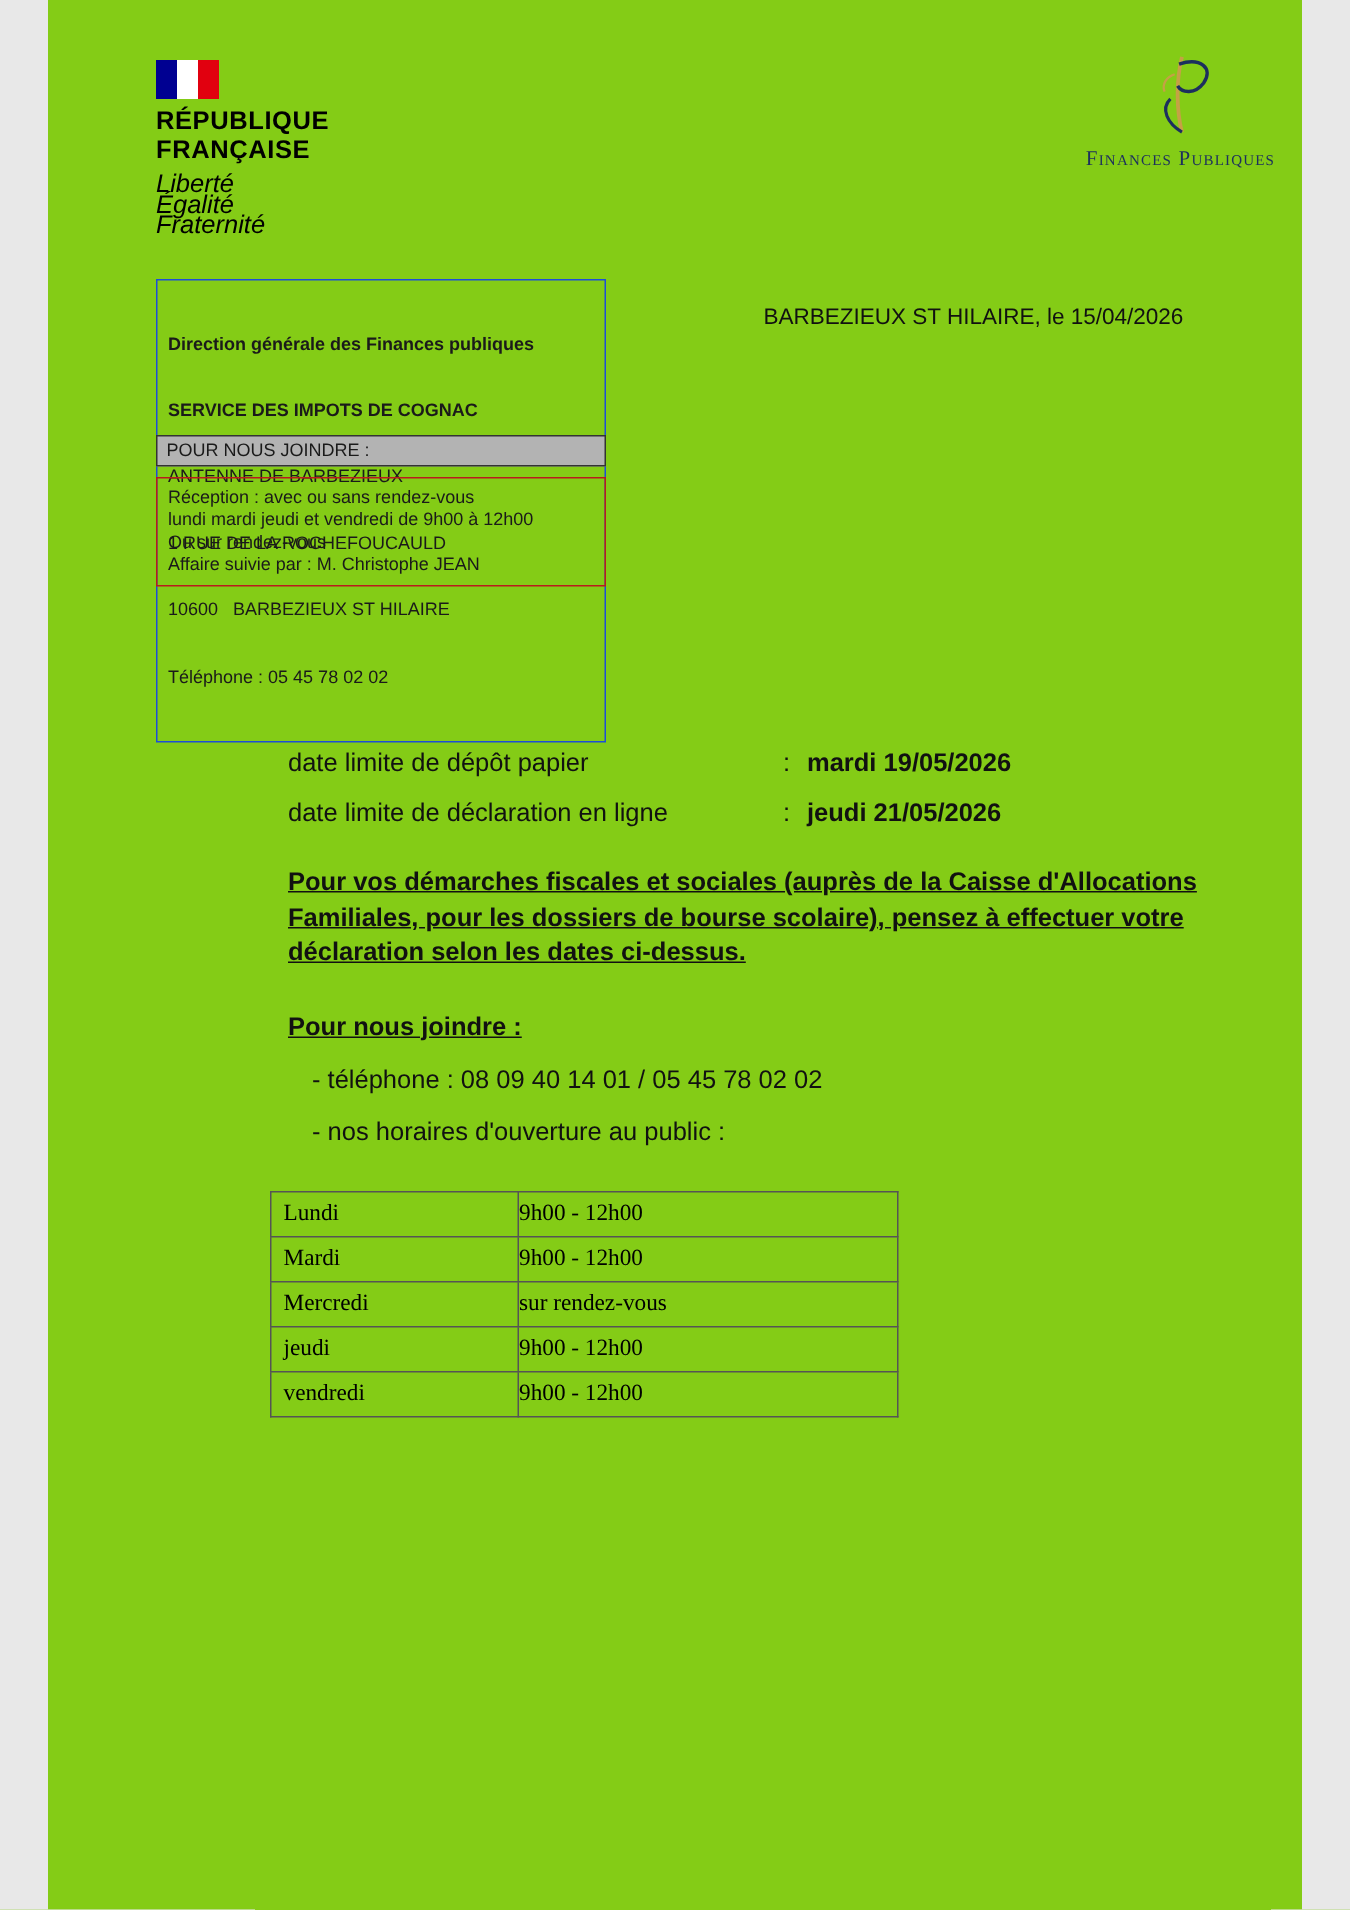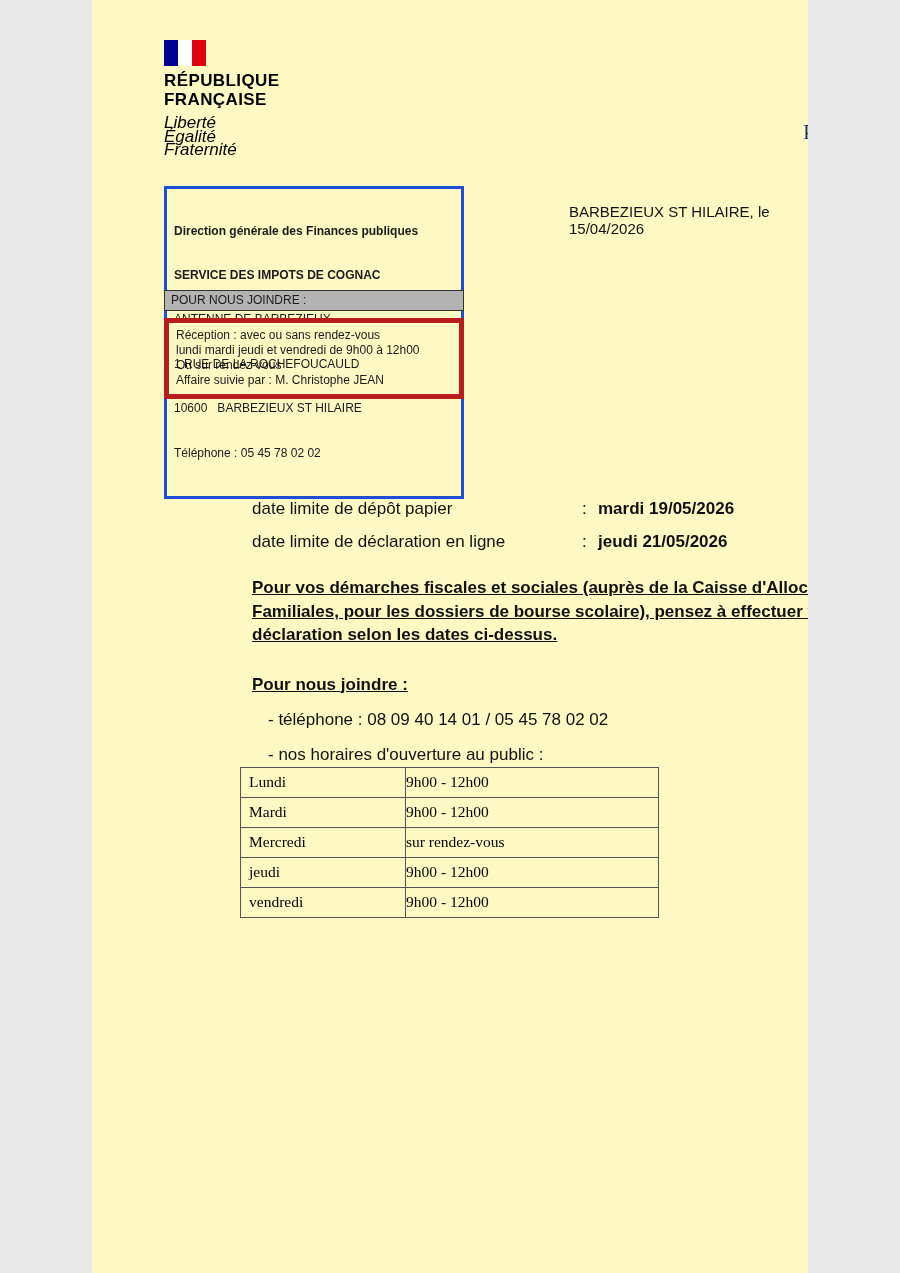"RÉPUBLIQUE" .page { background: #fef9c3 -> #84cc16; width: 716px -> 836px }
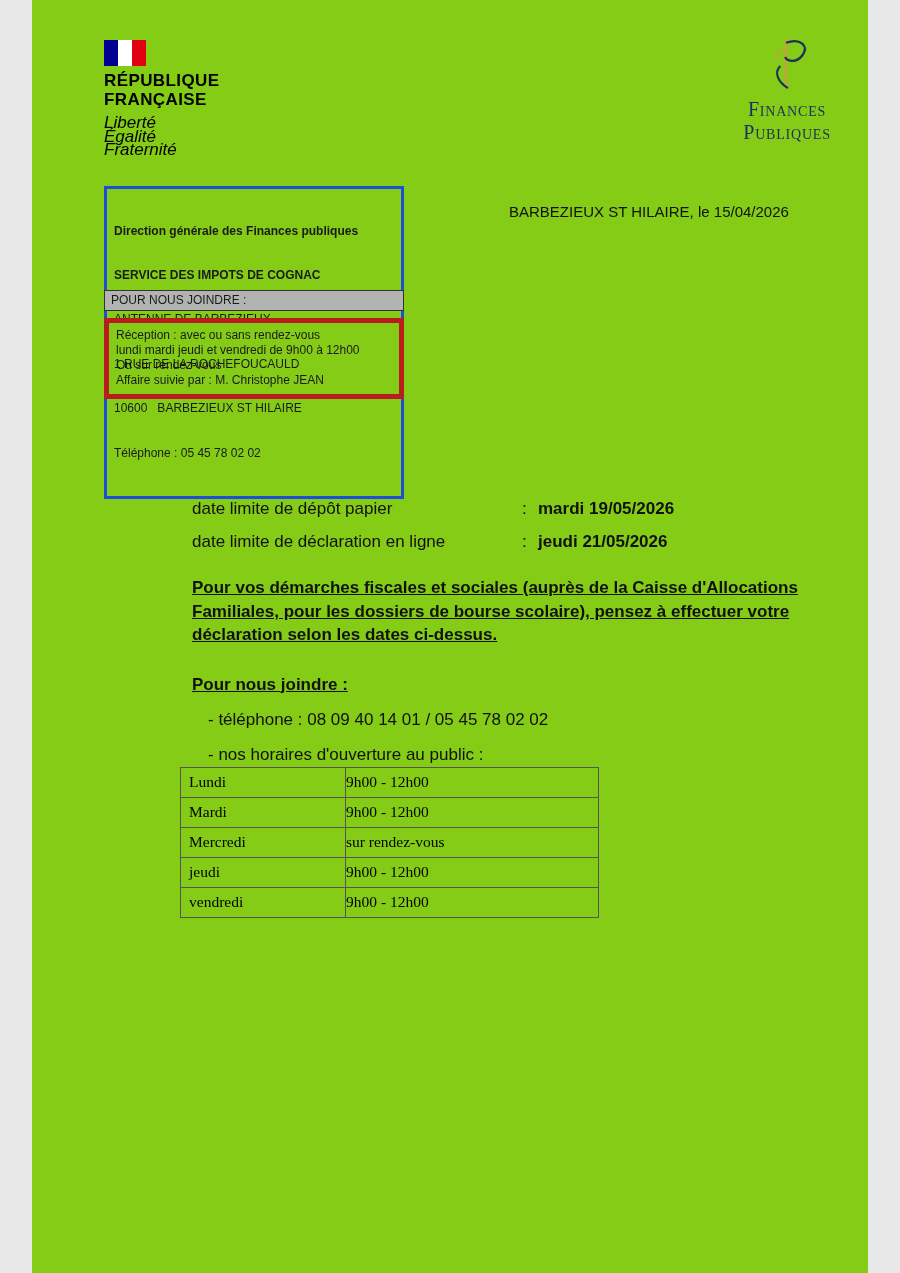"Finances Publiques" .fp-label { font-size: 20px -> 14px }
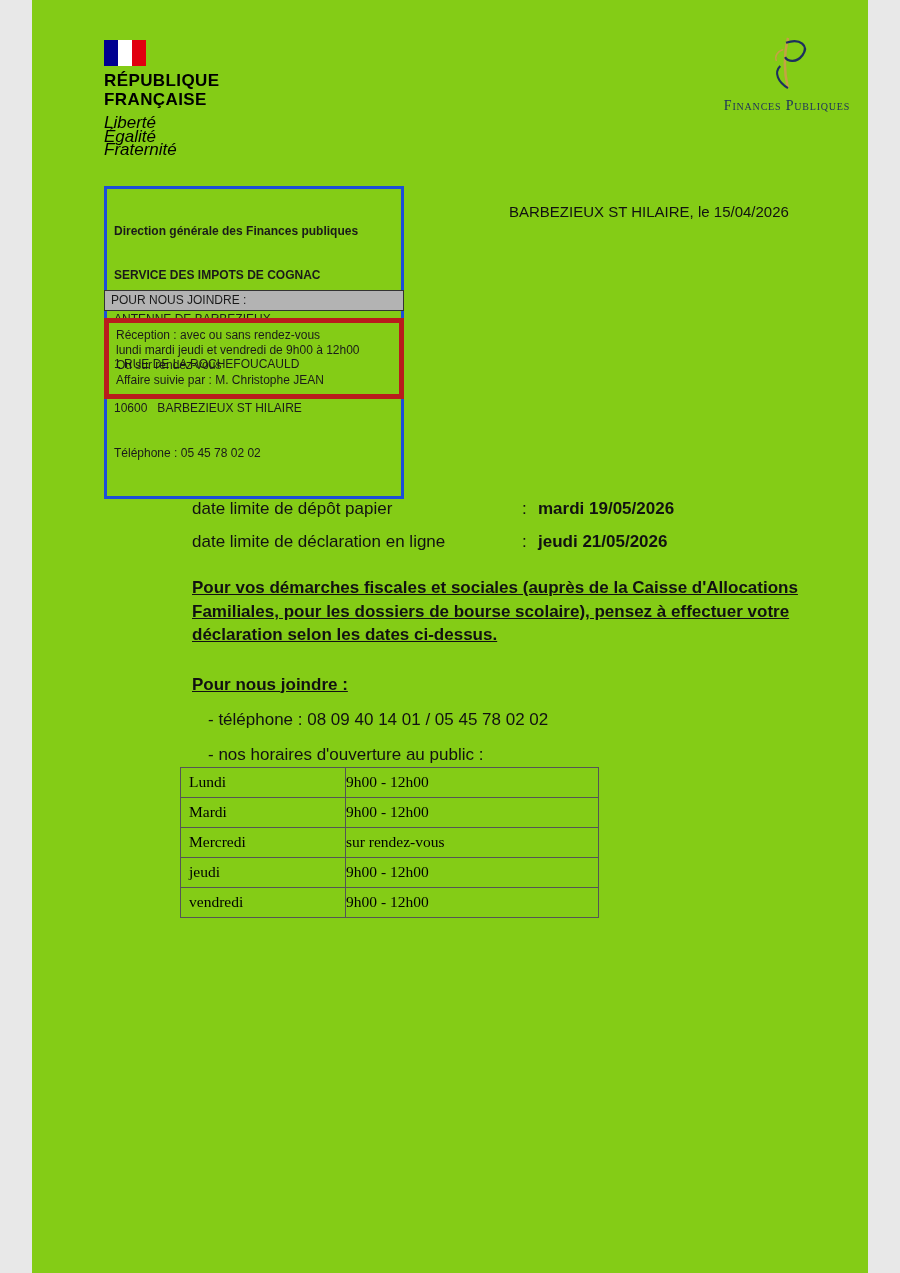"Direction générale des Finances" .sender-box { border: 3px solid #1d4ed8 -> 1px solid #1d4ed8 }
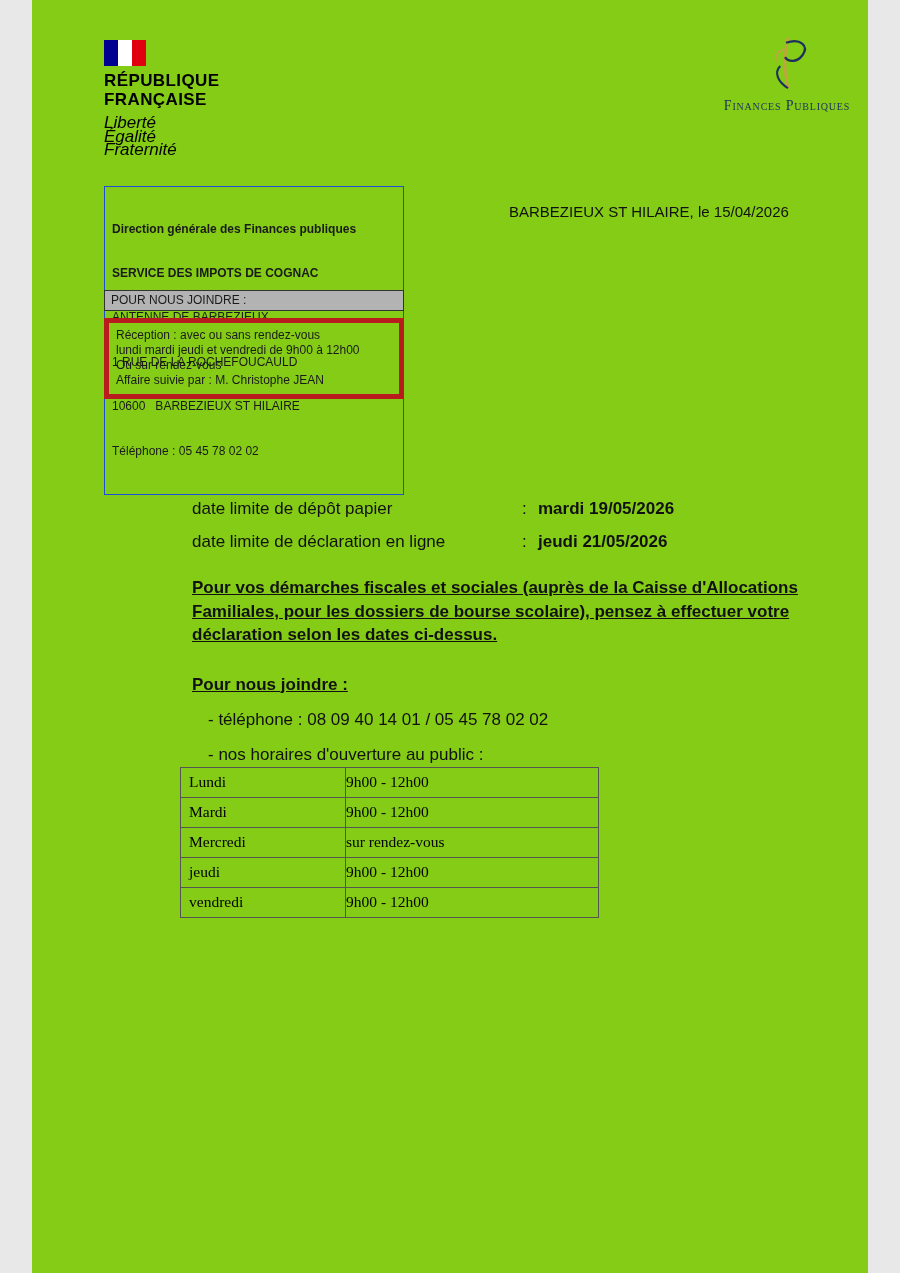"Réception : avec ou sans" .reception-box { border: 5px solid #b91c1c -> 1px solid #b91c1c }
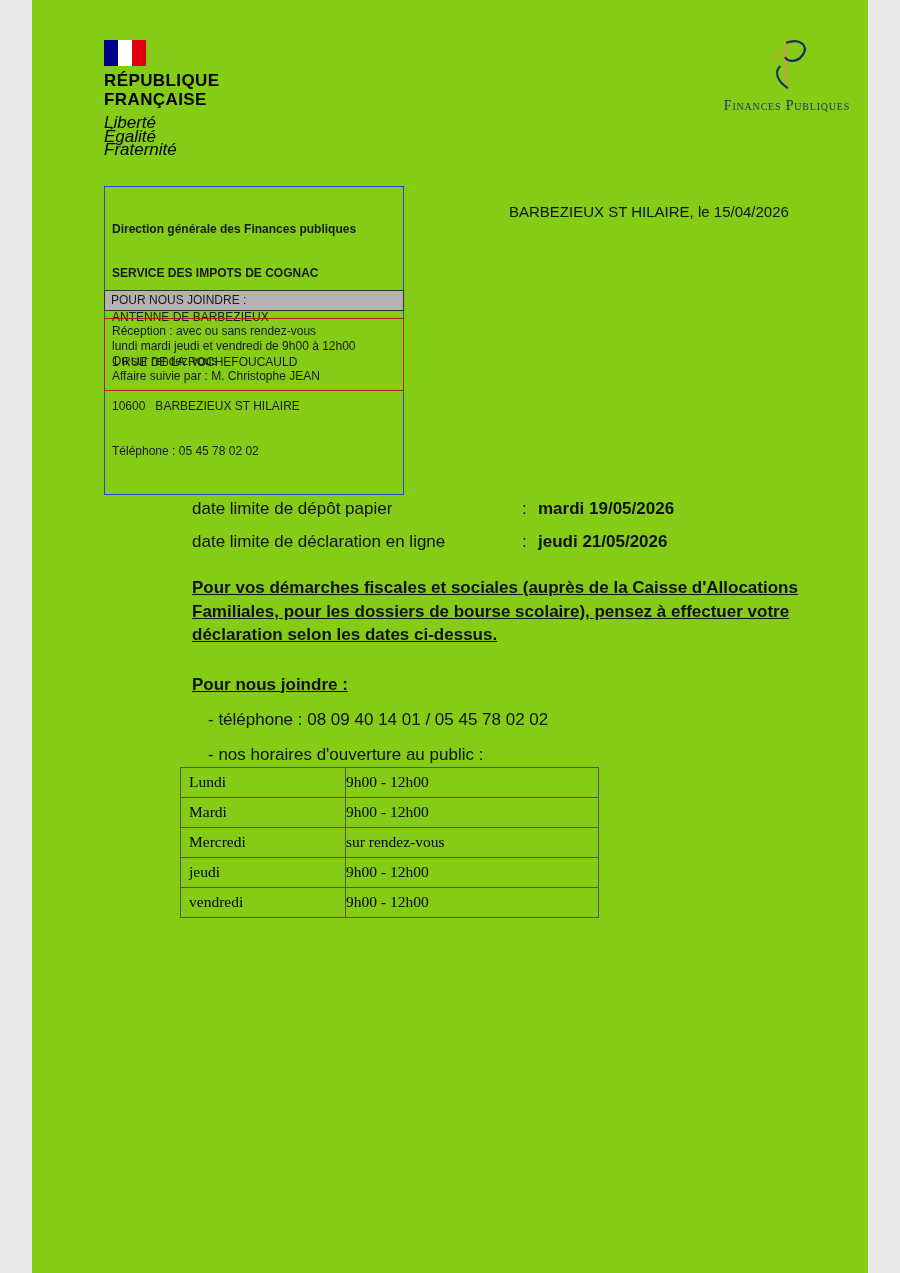"Lundi" .hours-table { margin-top: 2px -> 29px }
